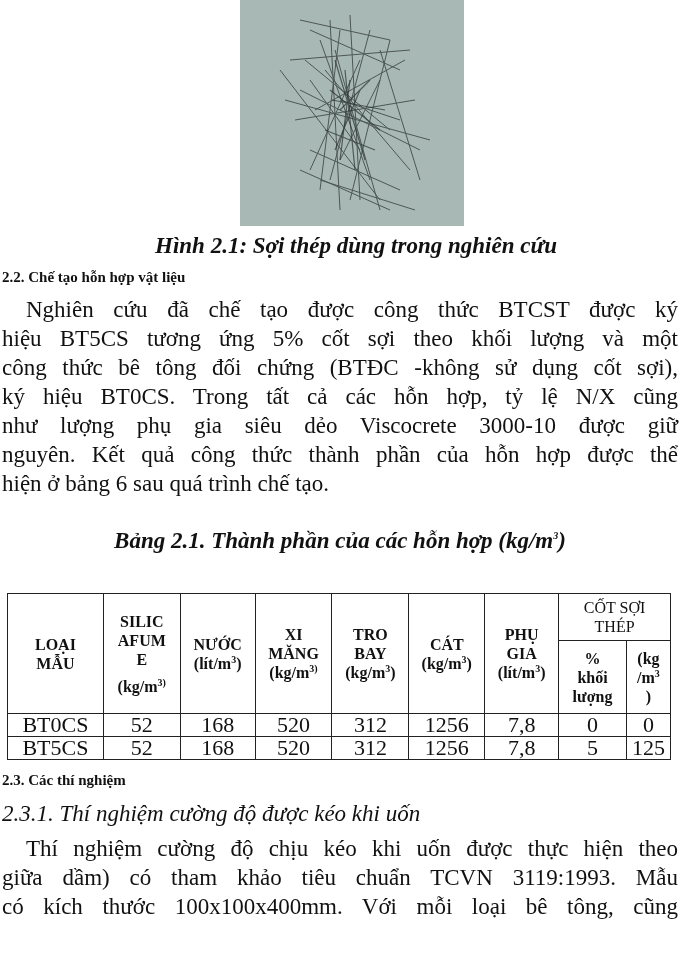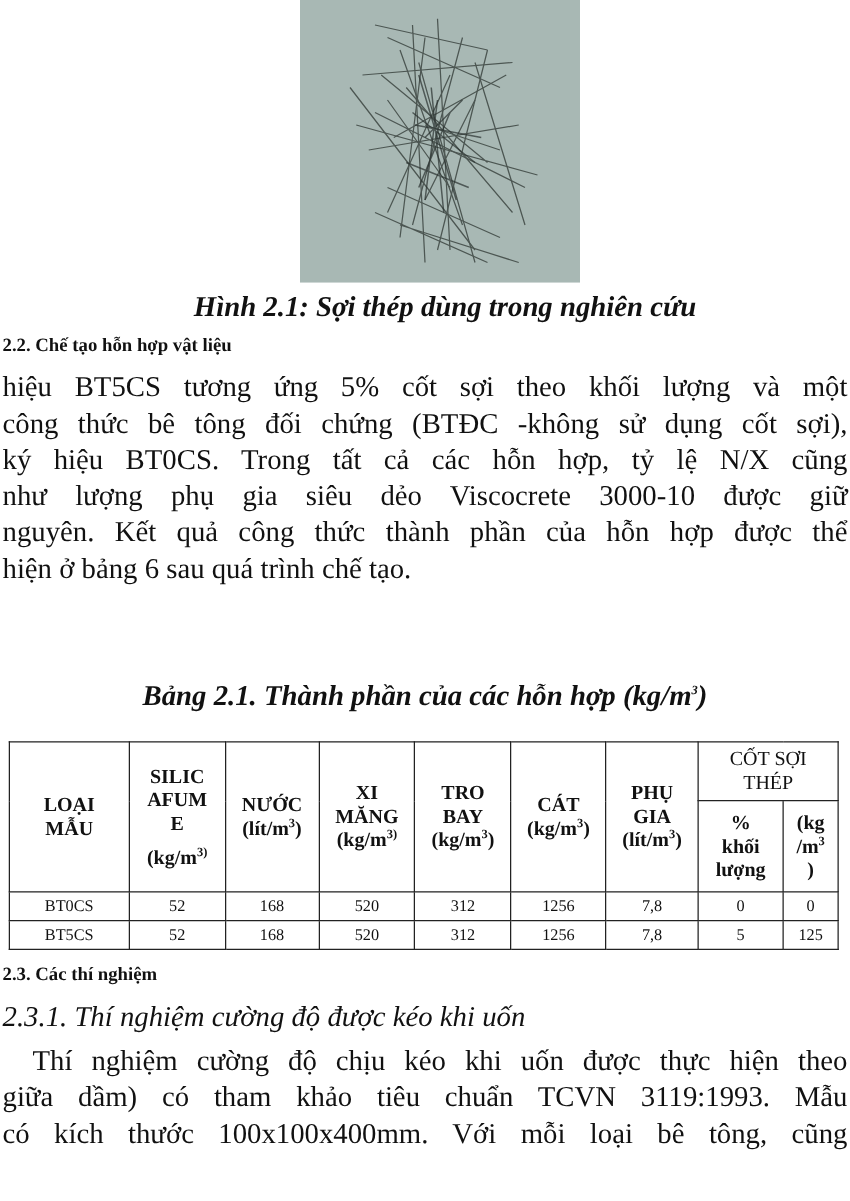"Nghiên cứu đã chế tạo" span.line { html: none -> <span>Nghiên cứu đã chế tạo được công thức BTCST được ký</span> }
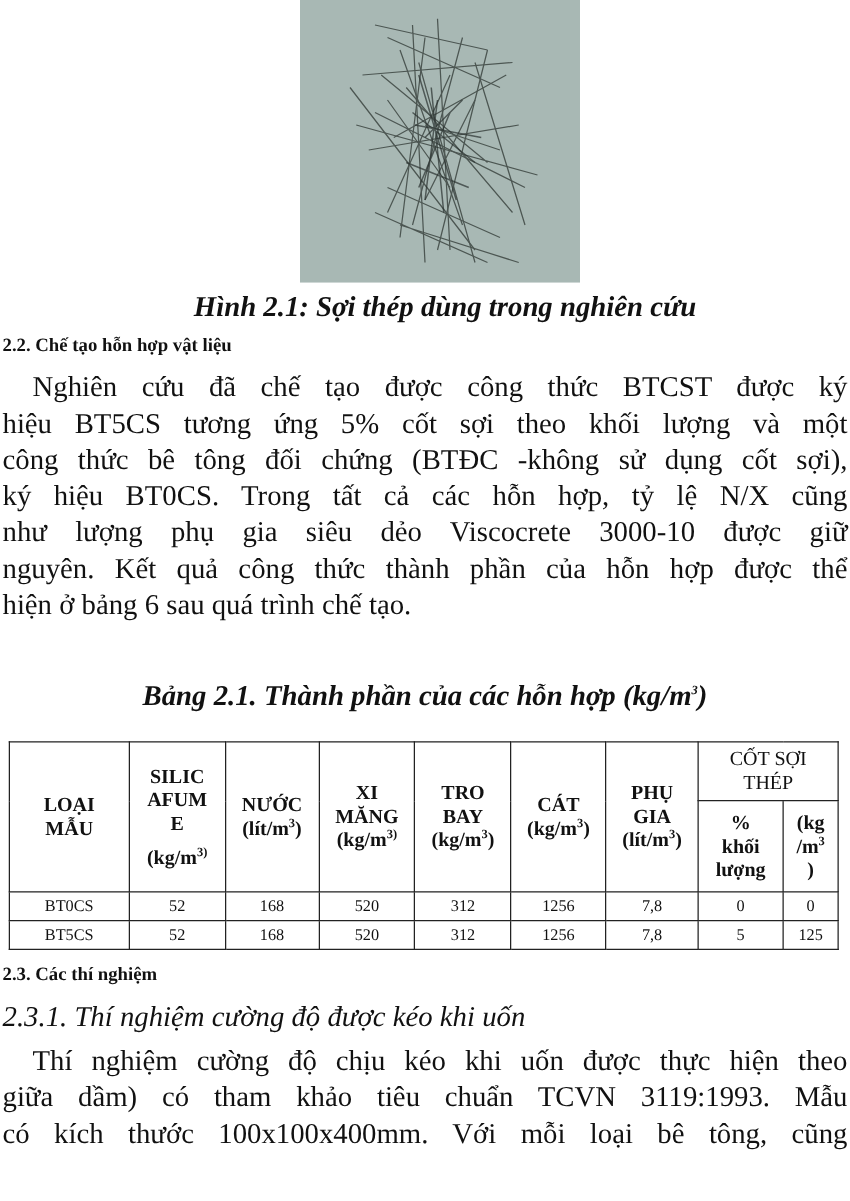"Bảng 2.1. Thành phần của" .tcap { margin-top: 16px -> none }
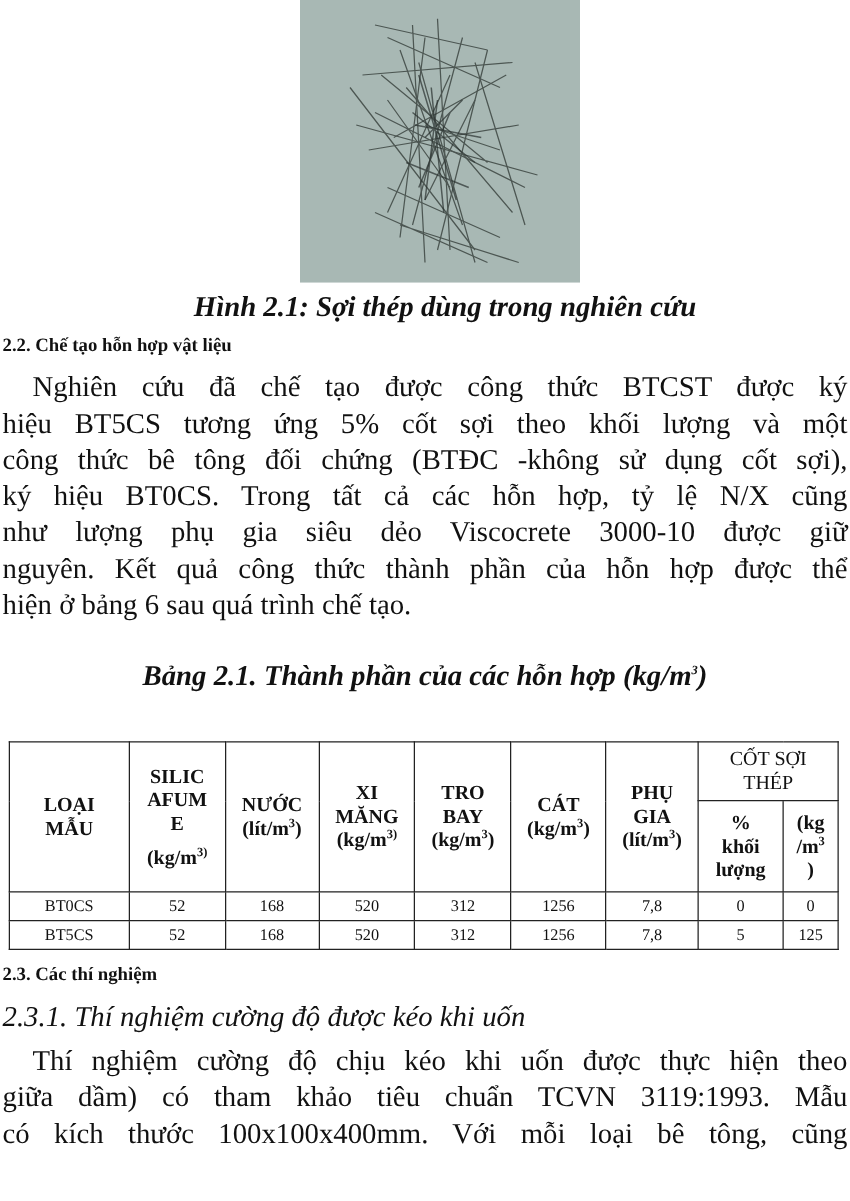"BT0CS" table.mix td { font-size: 13px -> 22px }
